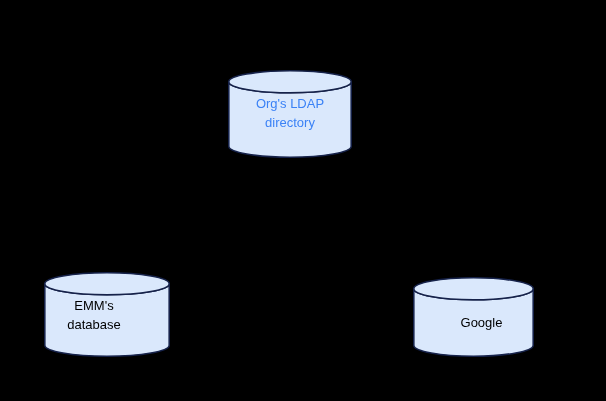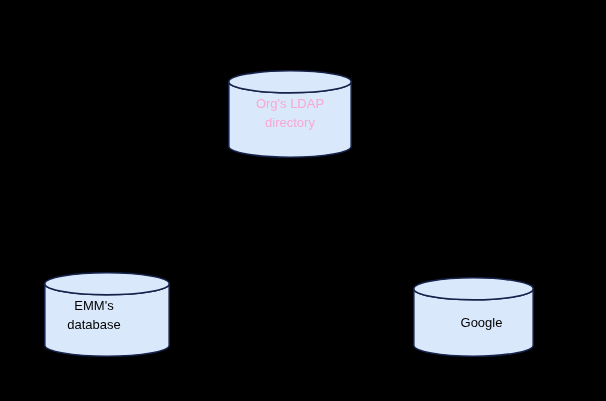"Org's LDAP" div.cyl-label { color: #f9a8d4 -> #3b82f6 }
